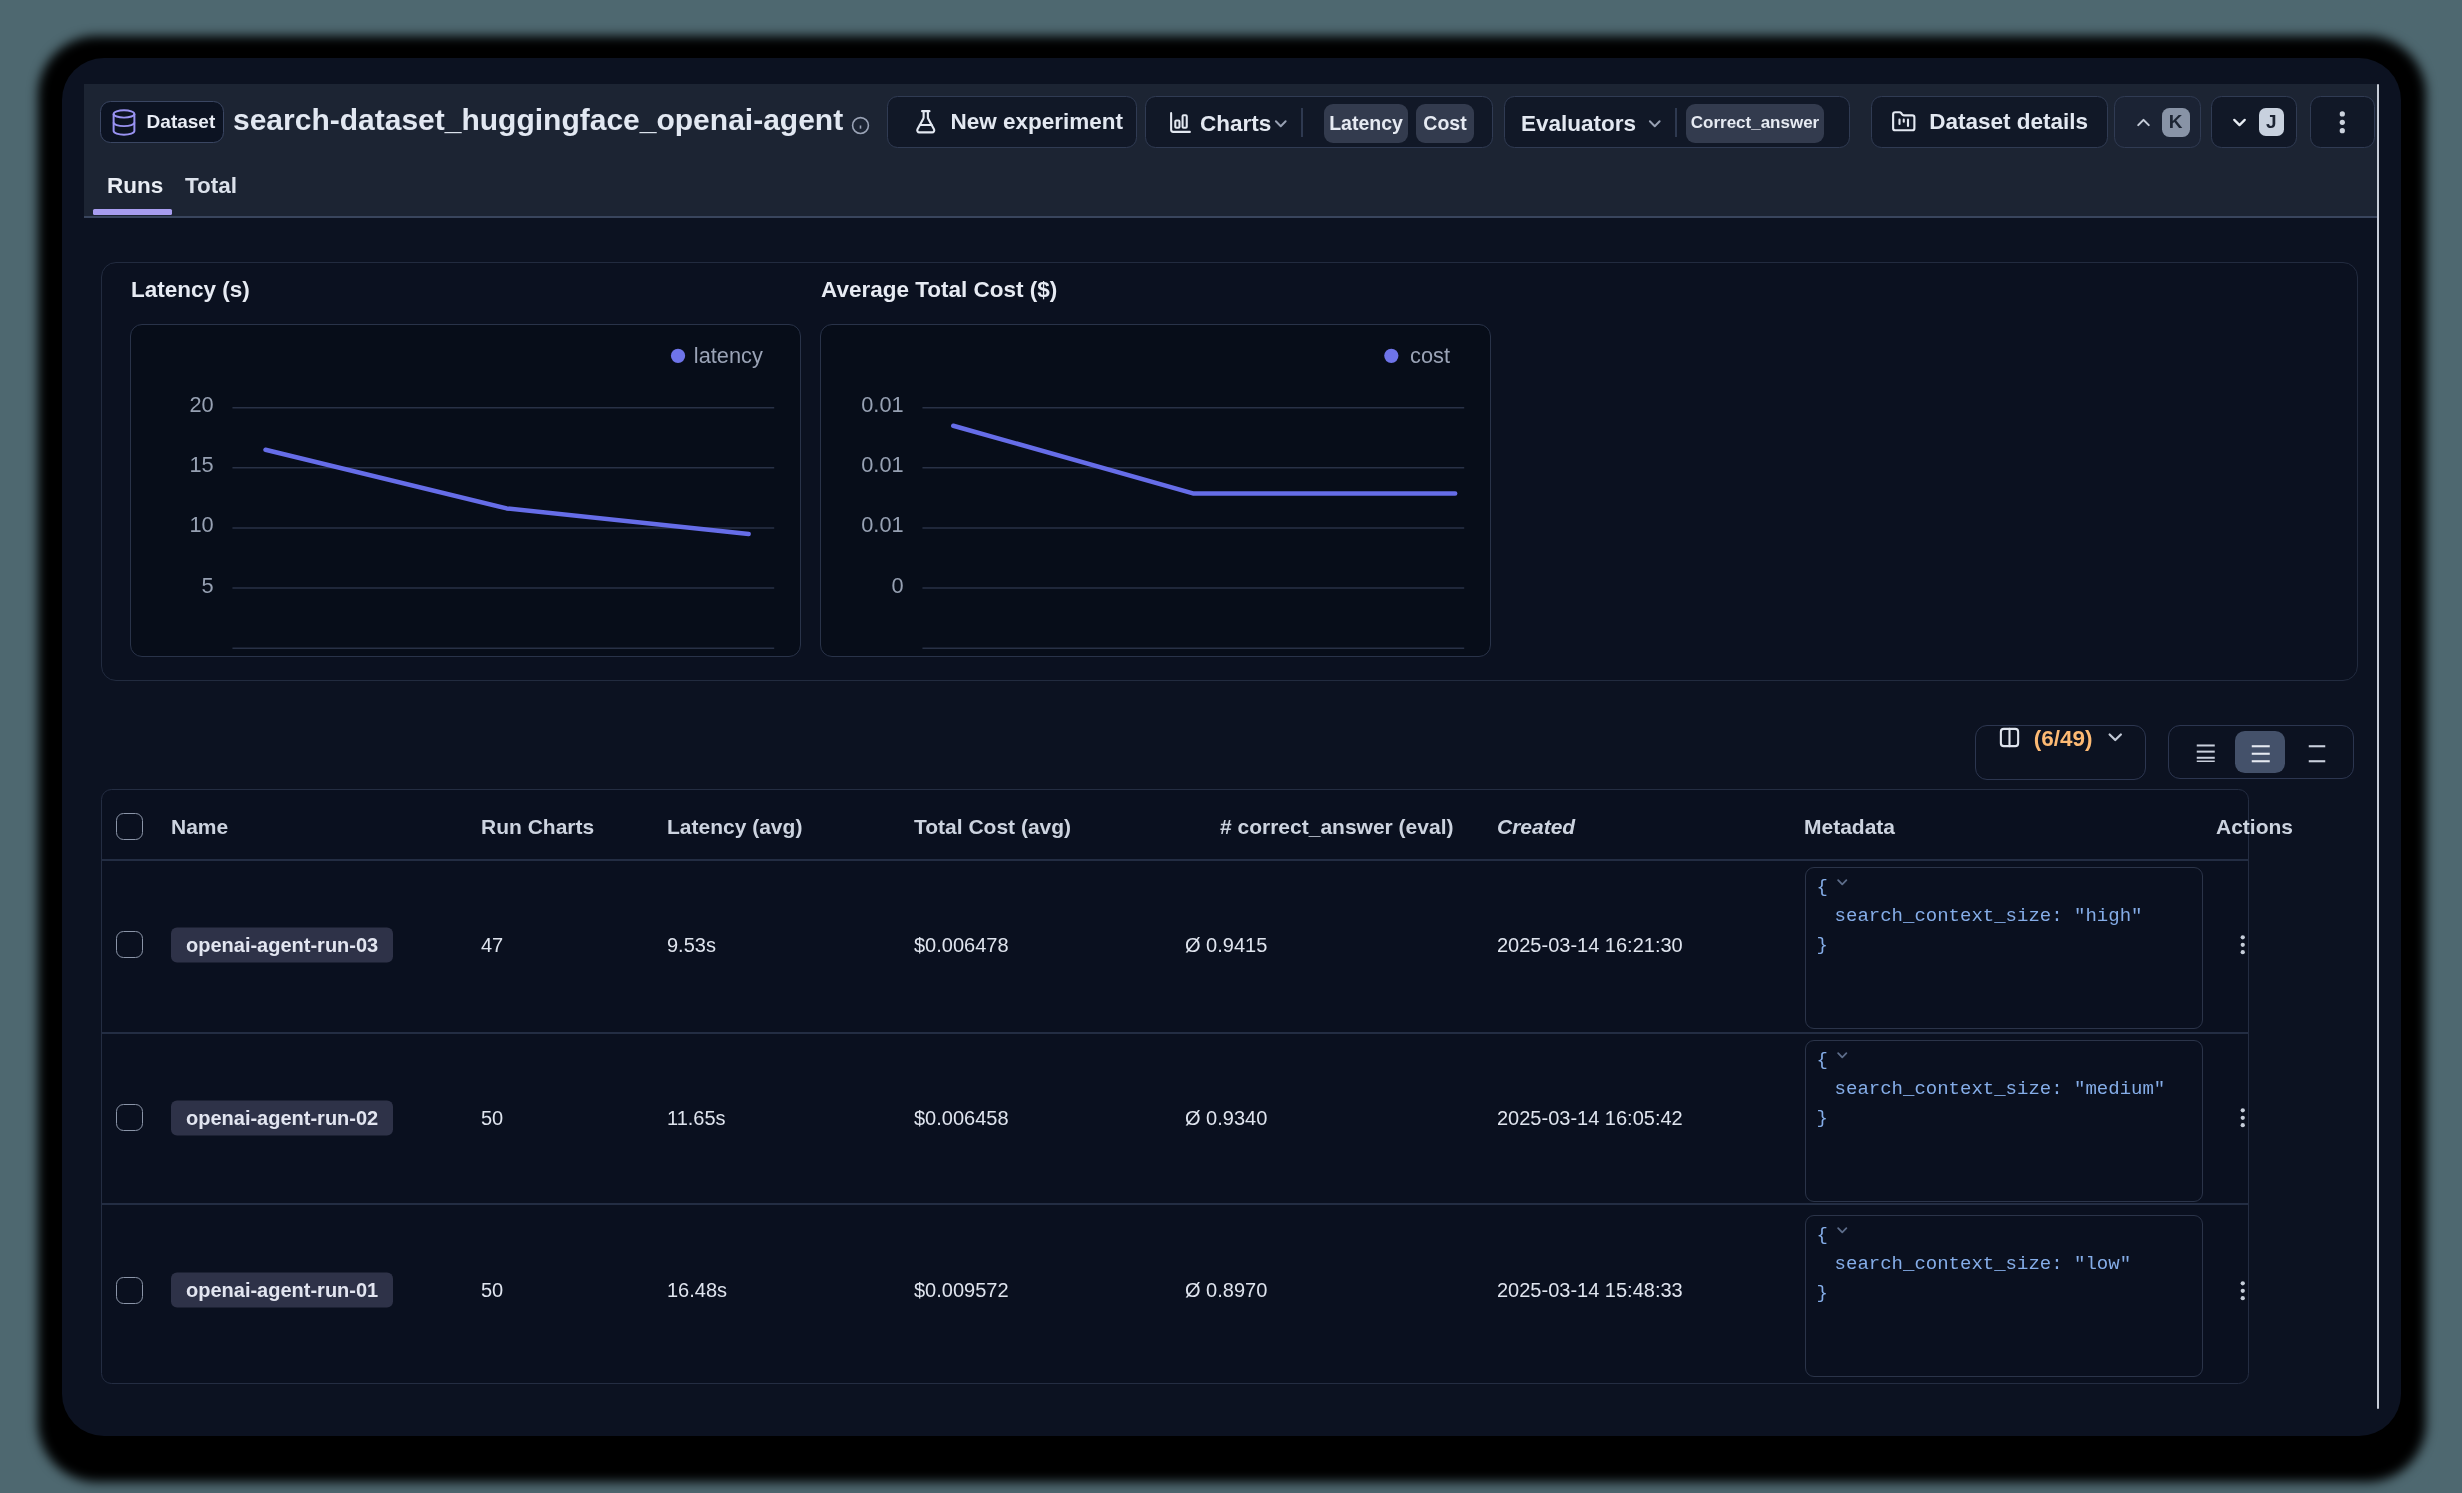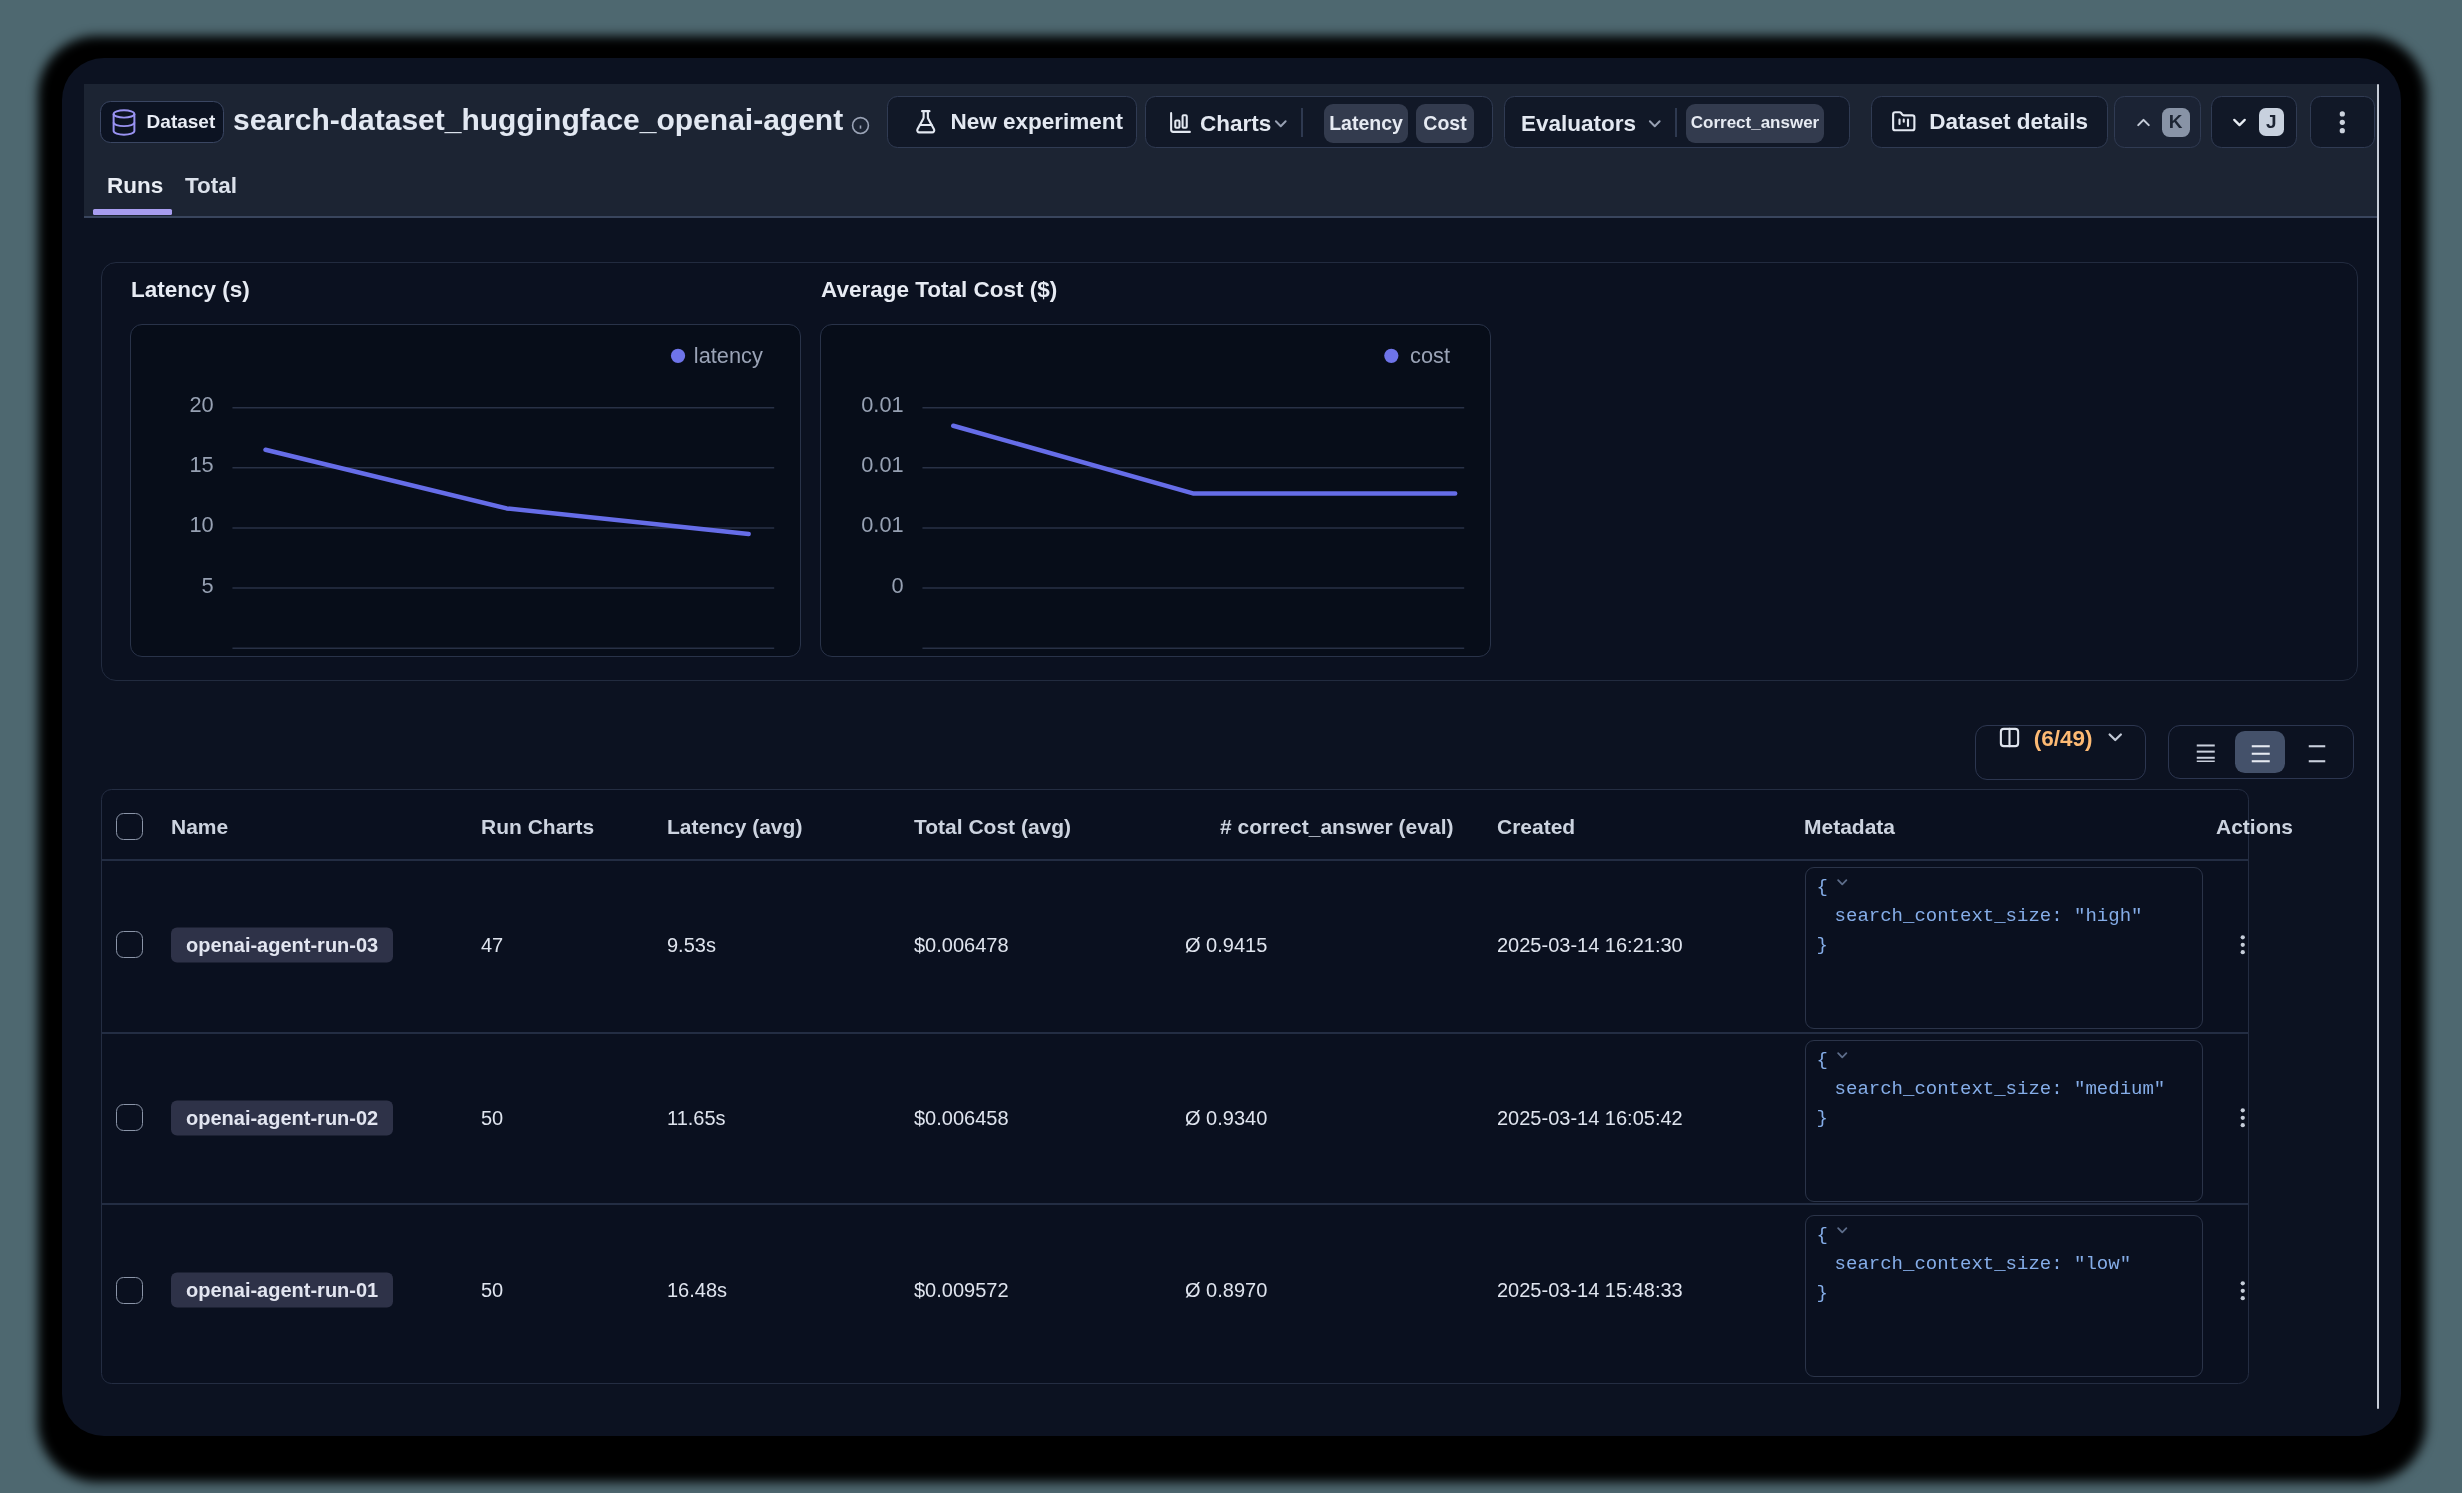"Created" div.colh { font-style: none -> italic }
